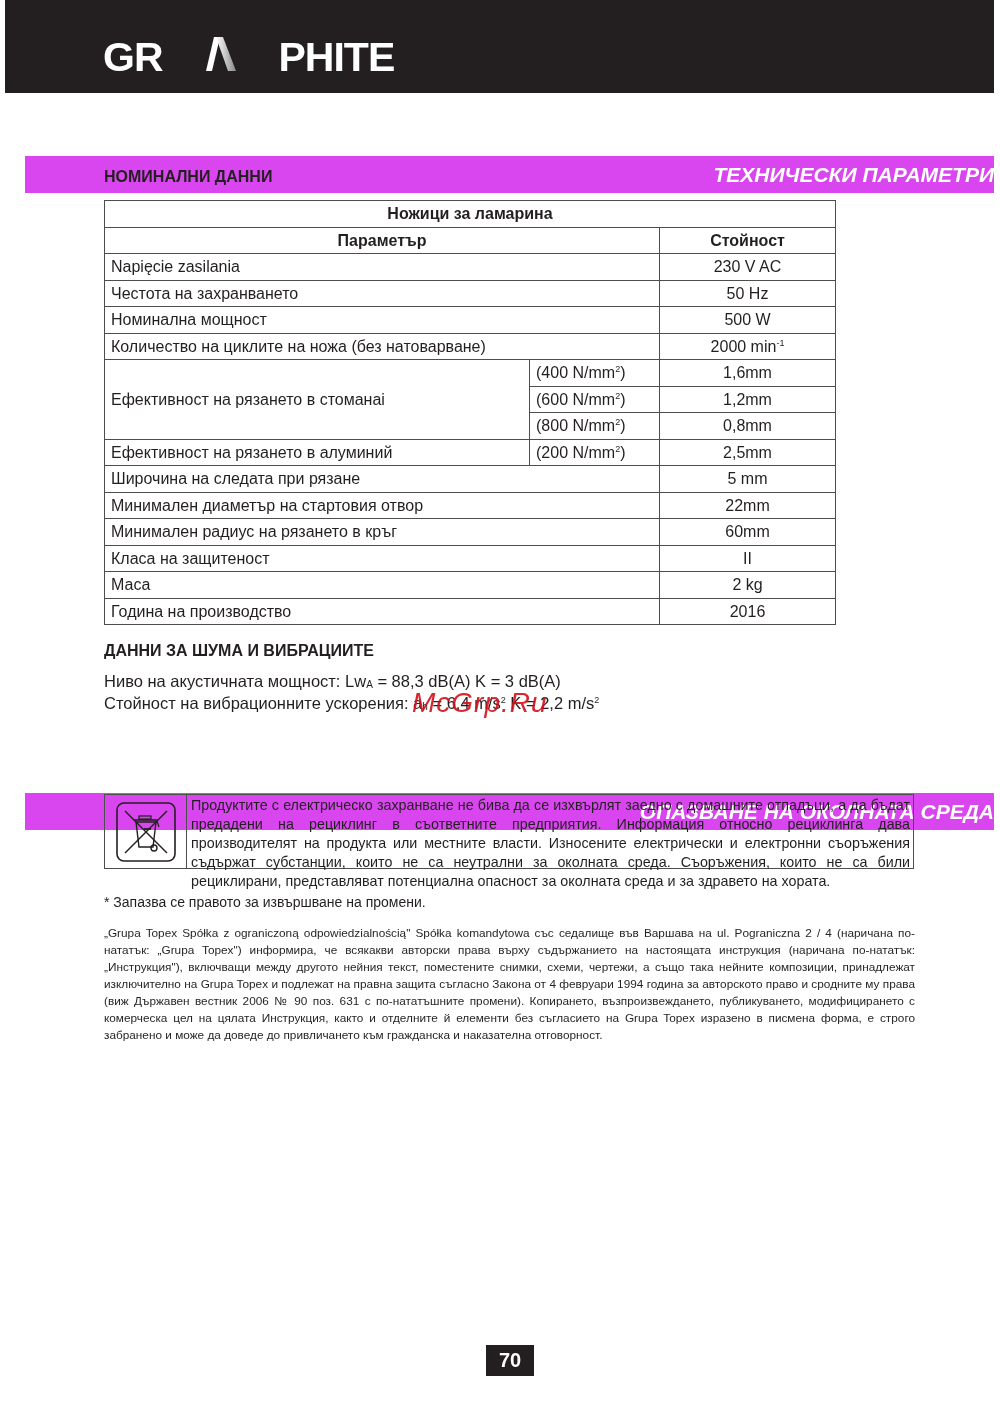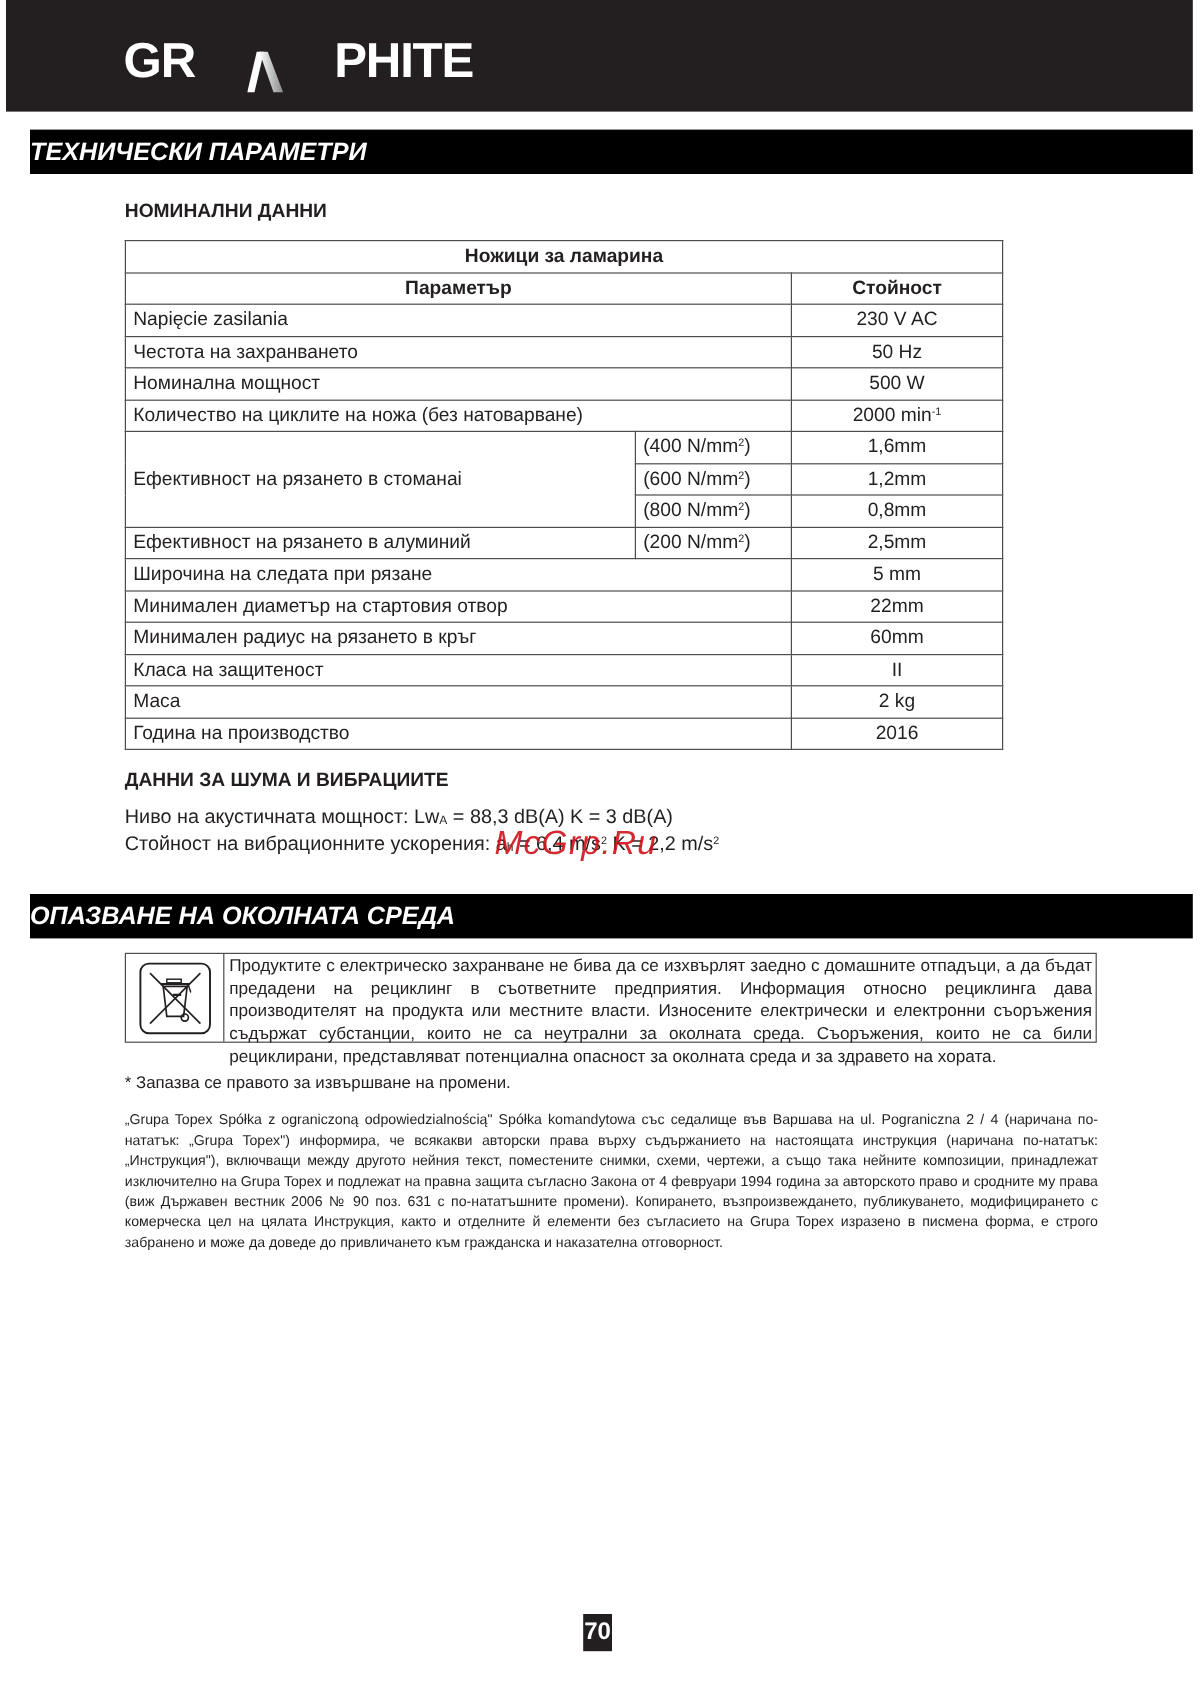"GR" .logo { align-items: flex-end -> flex-start }
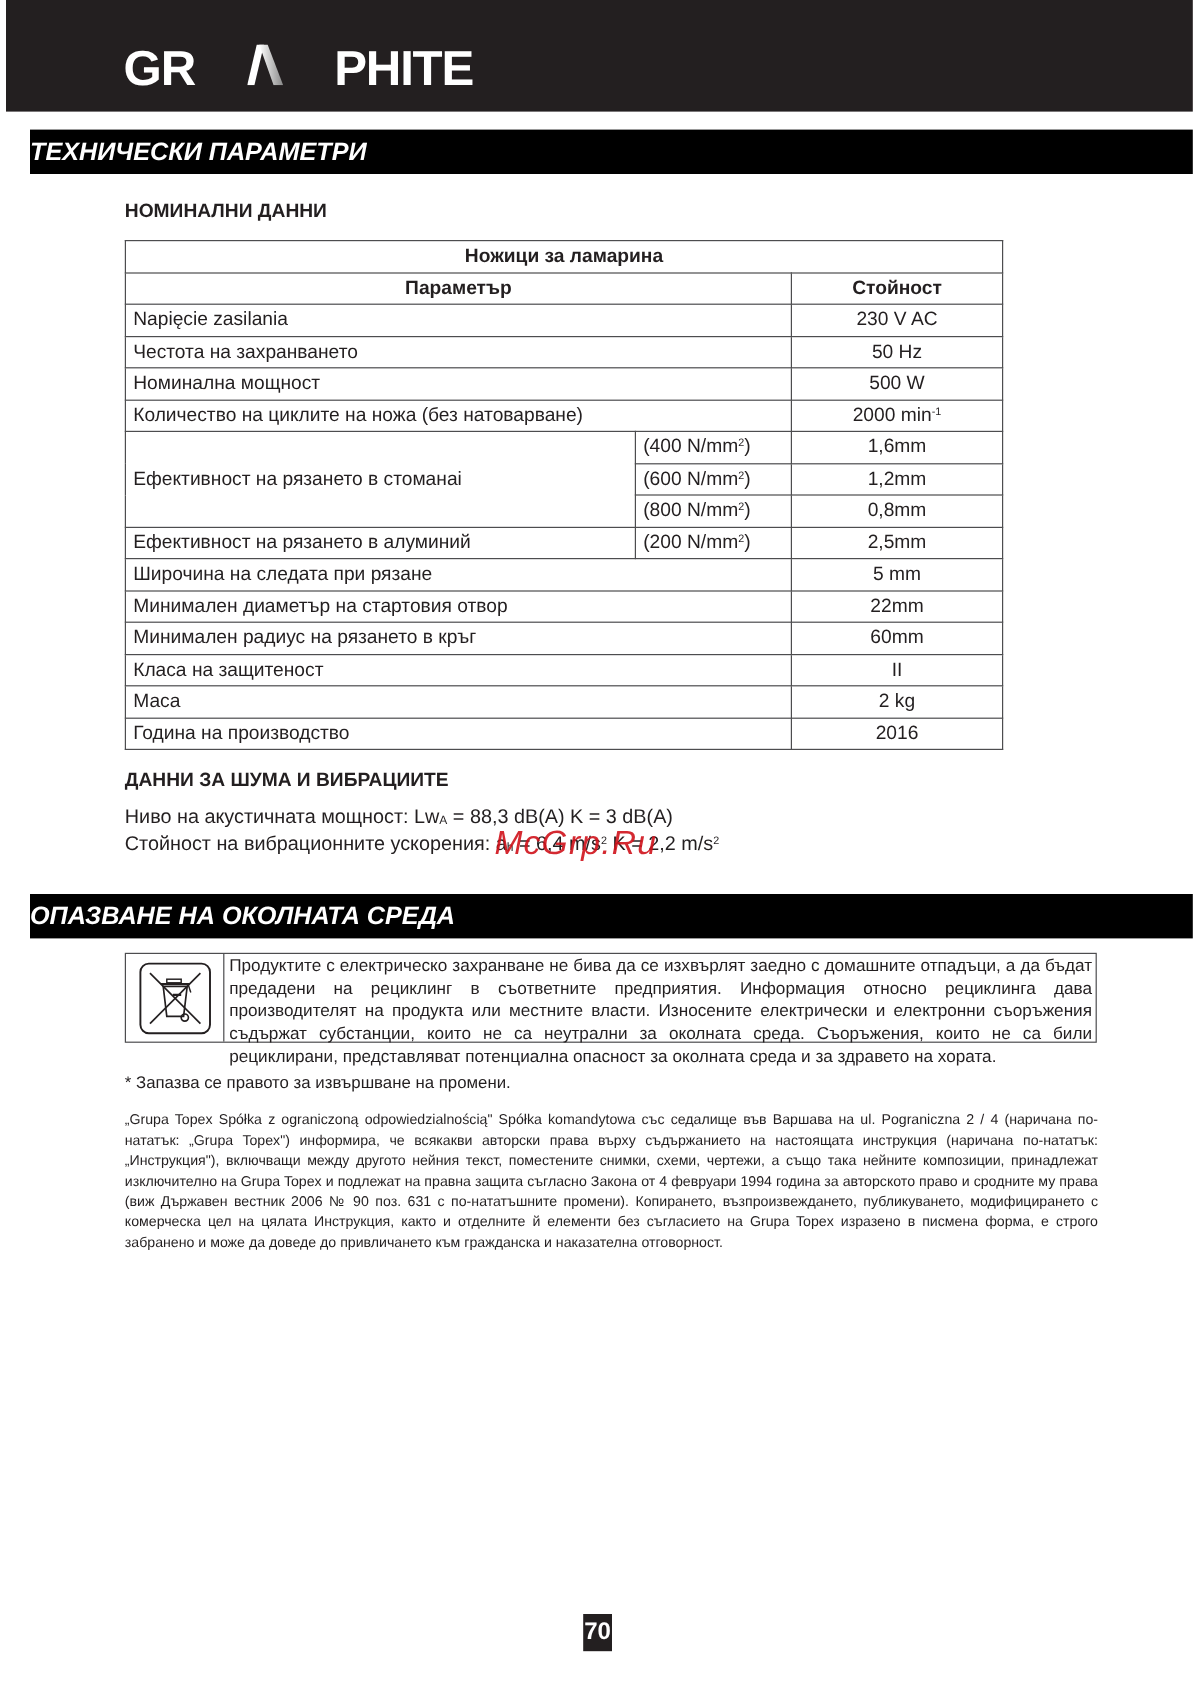"ТЕХНИЧЕСКИ ПАРАМЕТРИ" .section-bar { background: #000000 -> #d946ef; margin-top: none -> 48px; text-align: left -> right }
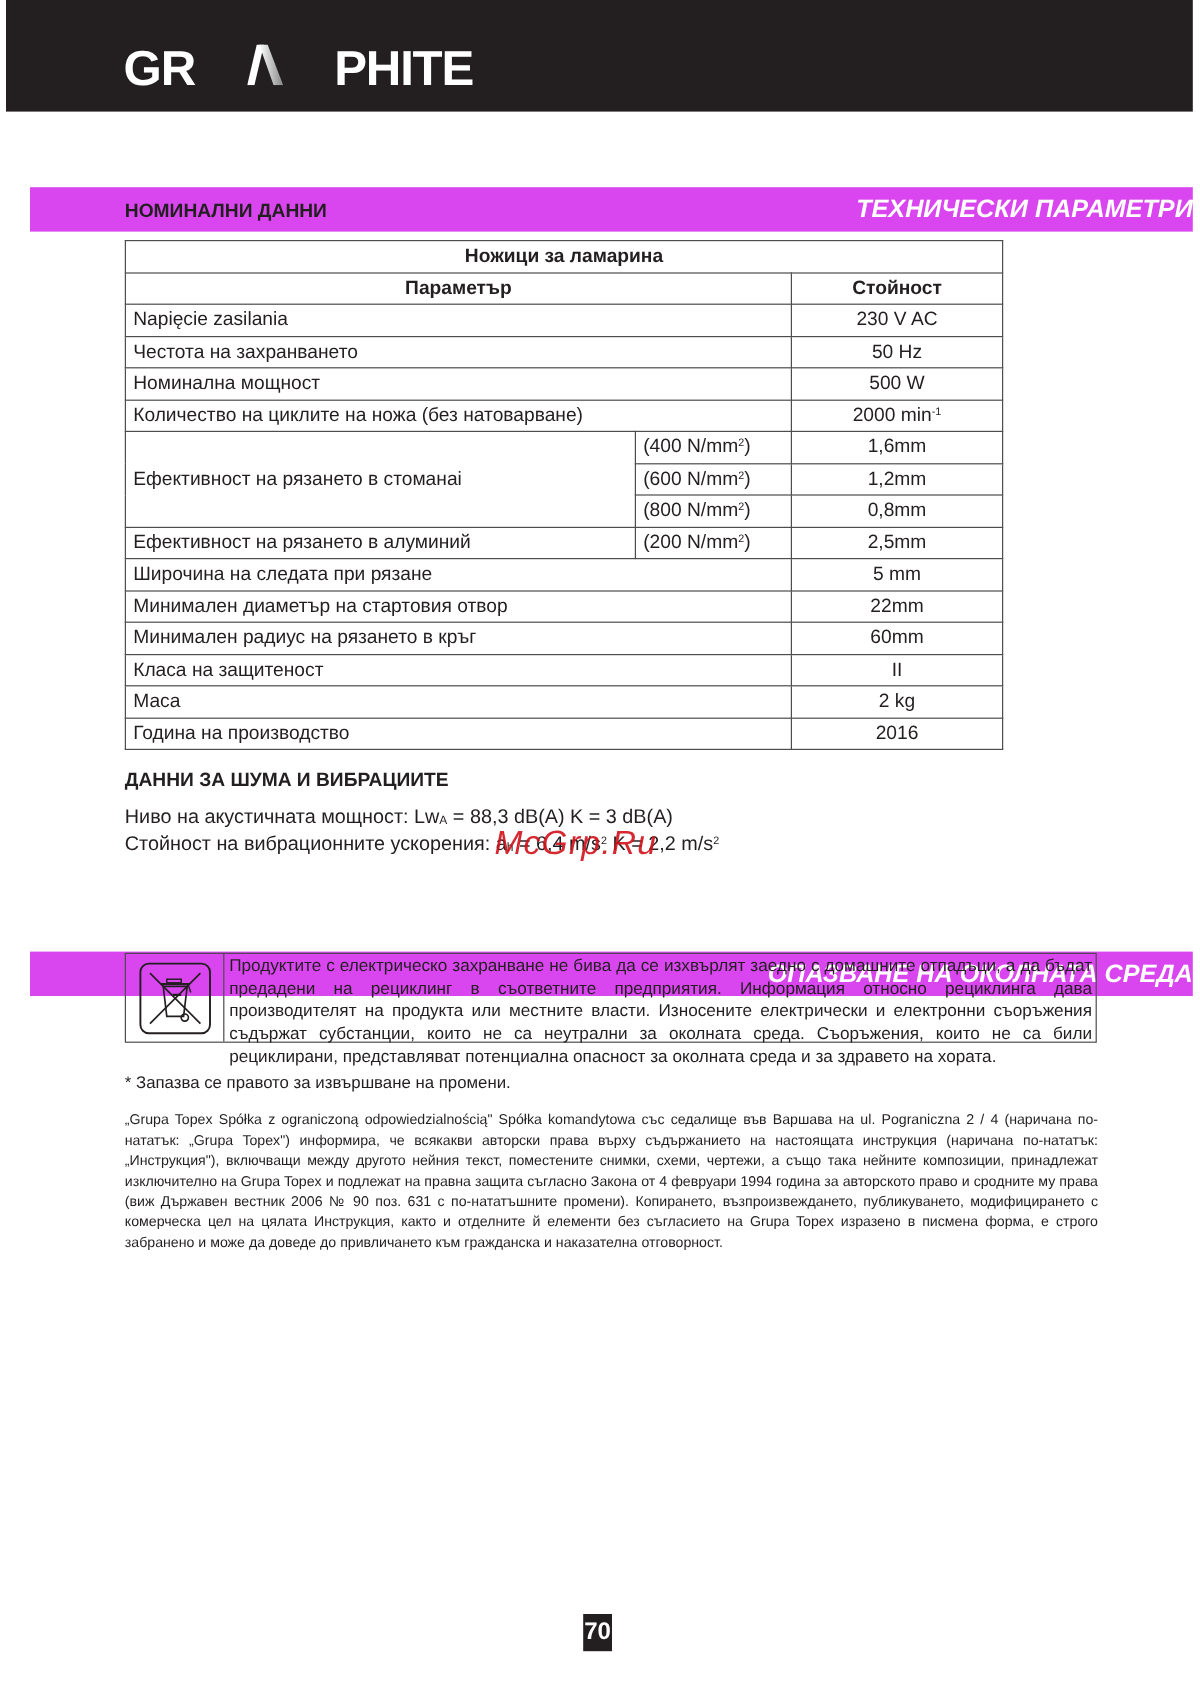"70" .page-num { width: 24px -> 48px }
